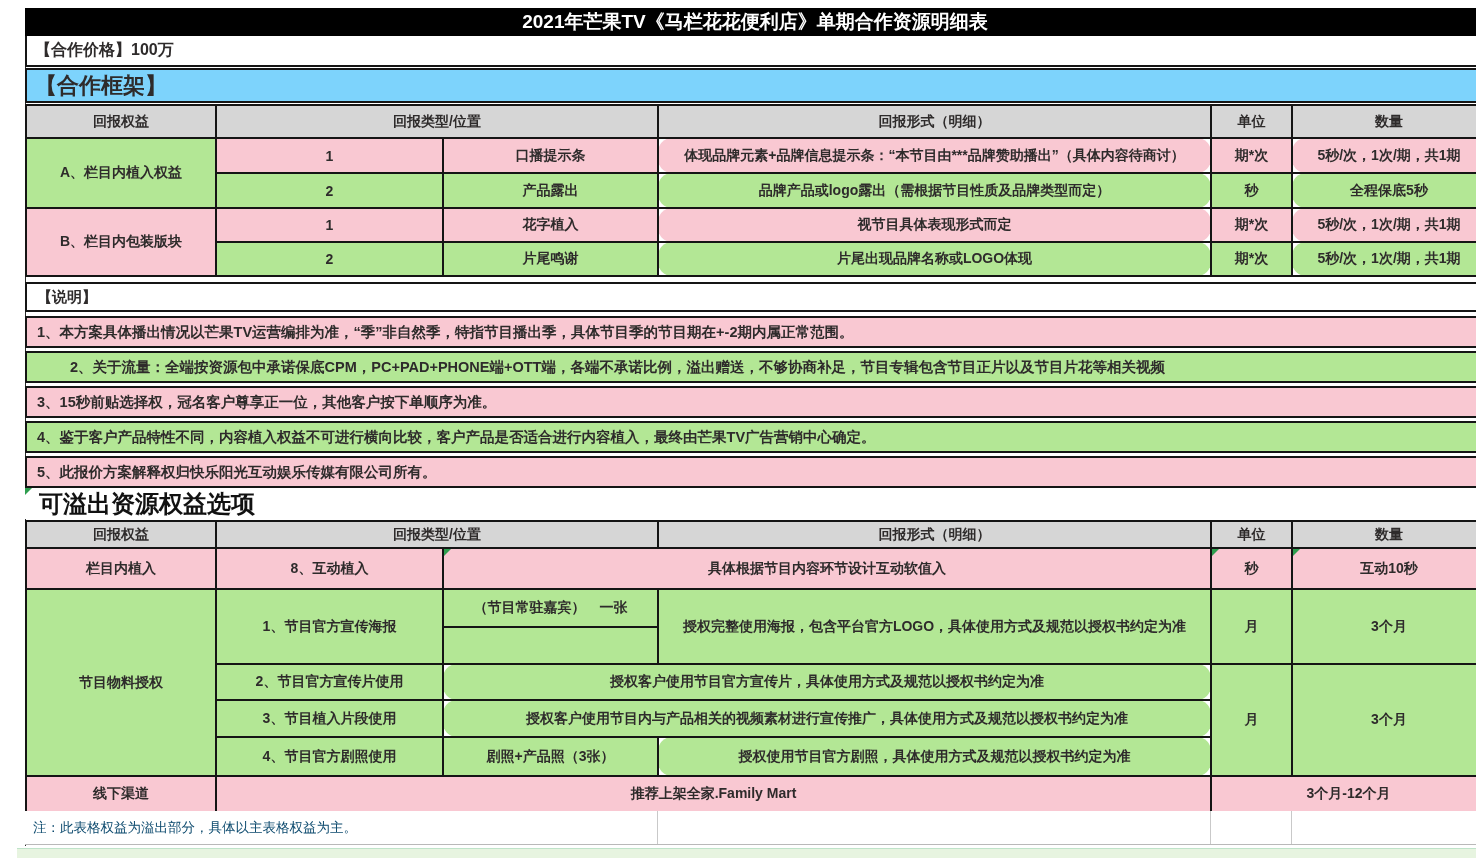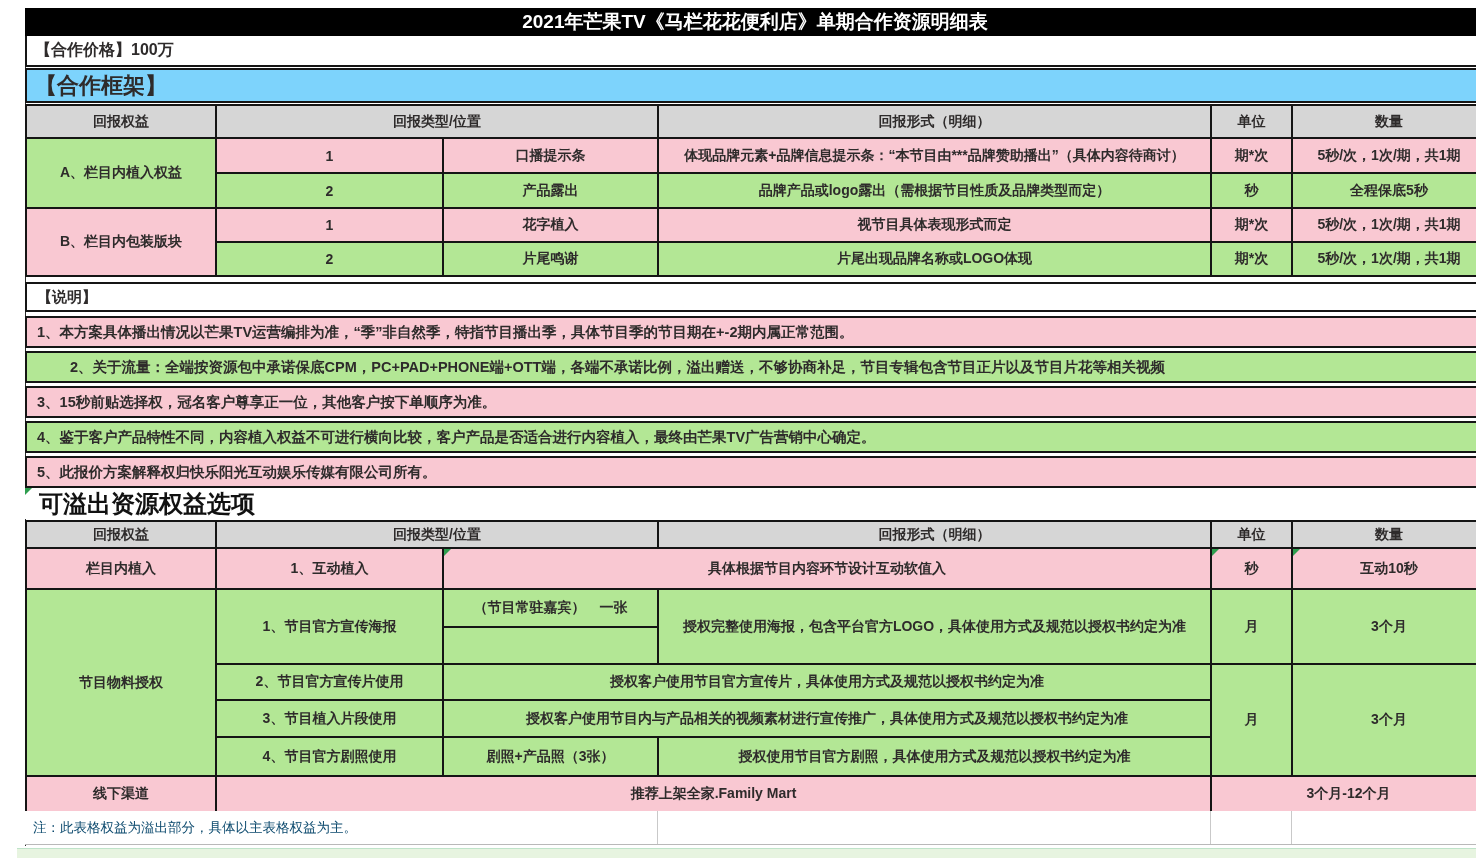"体现品牌元素+品牌信息提示条：“本节目由***品牌赞助播出”（具体内容待商讨）" td.nowrap { border-radius: none -> 14px }
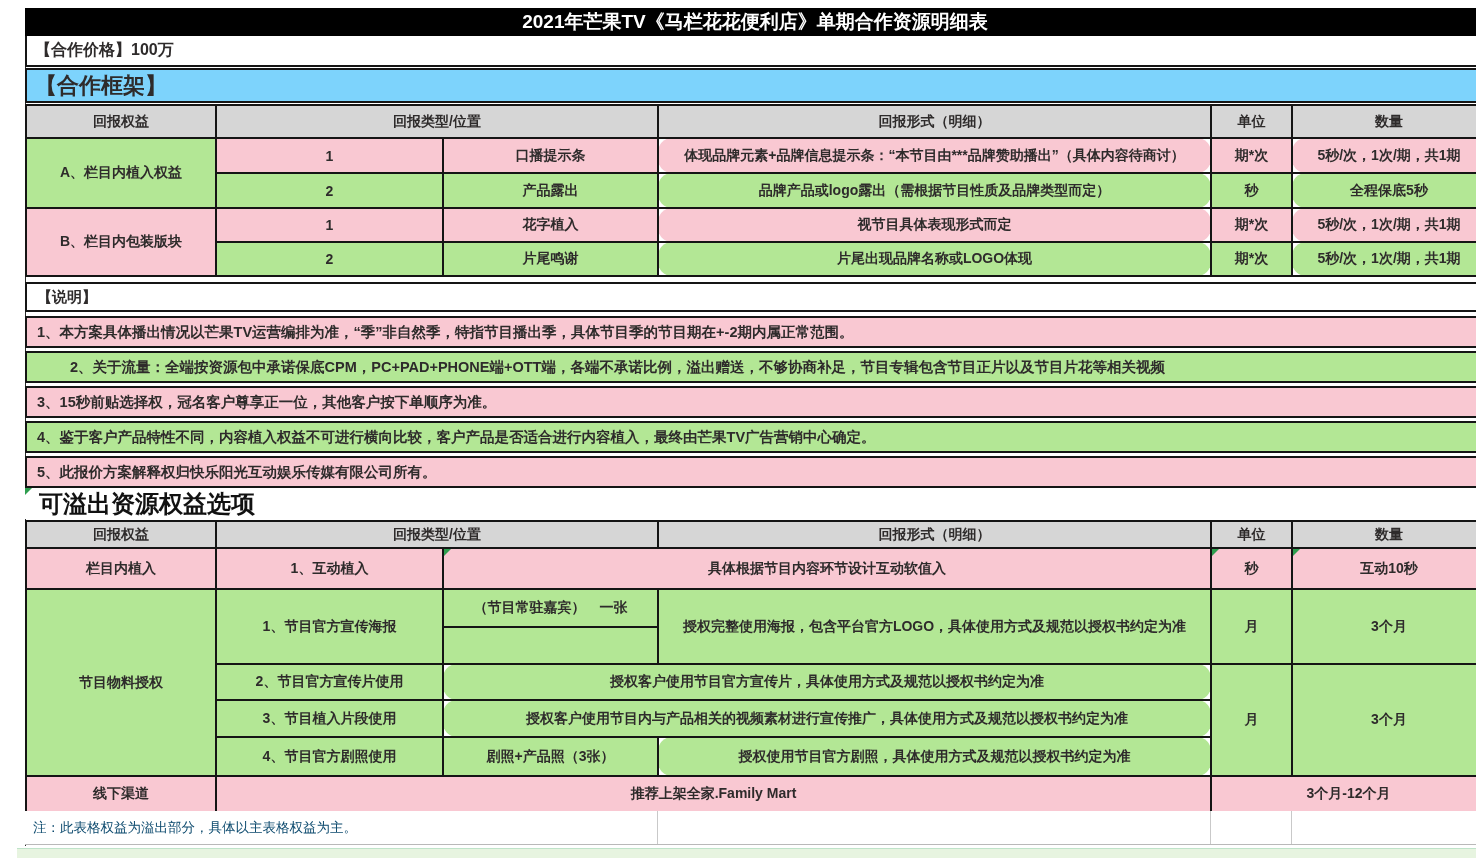"1、互动植入" td.pink { text: 1 -> 8 }
